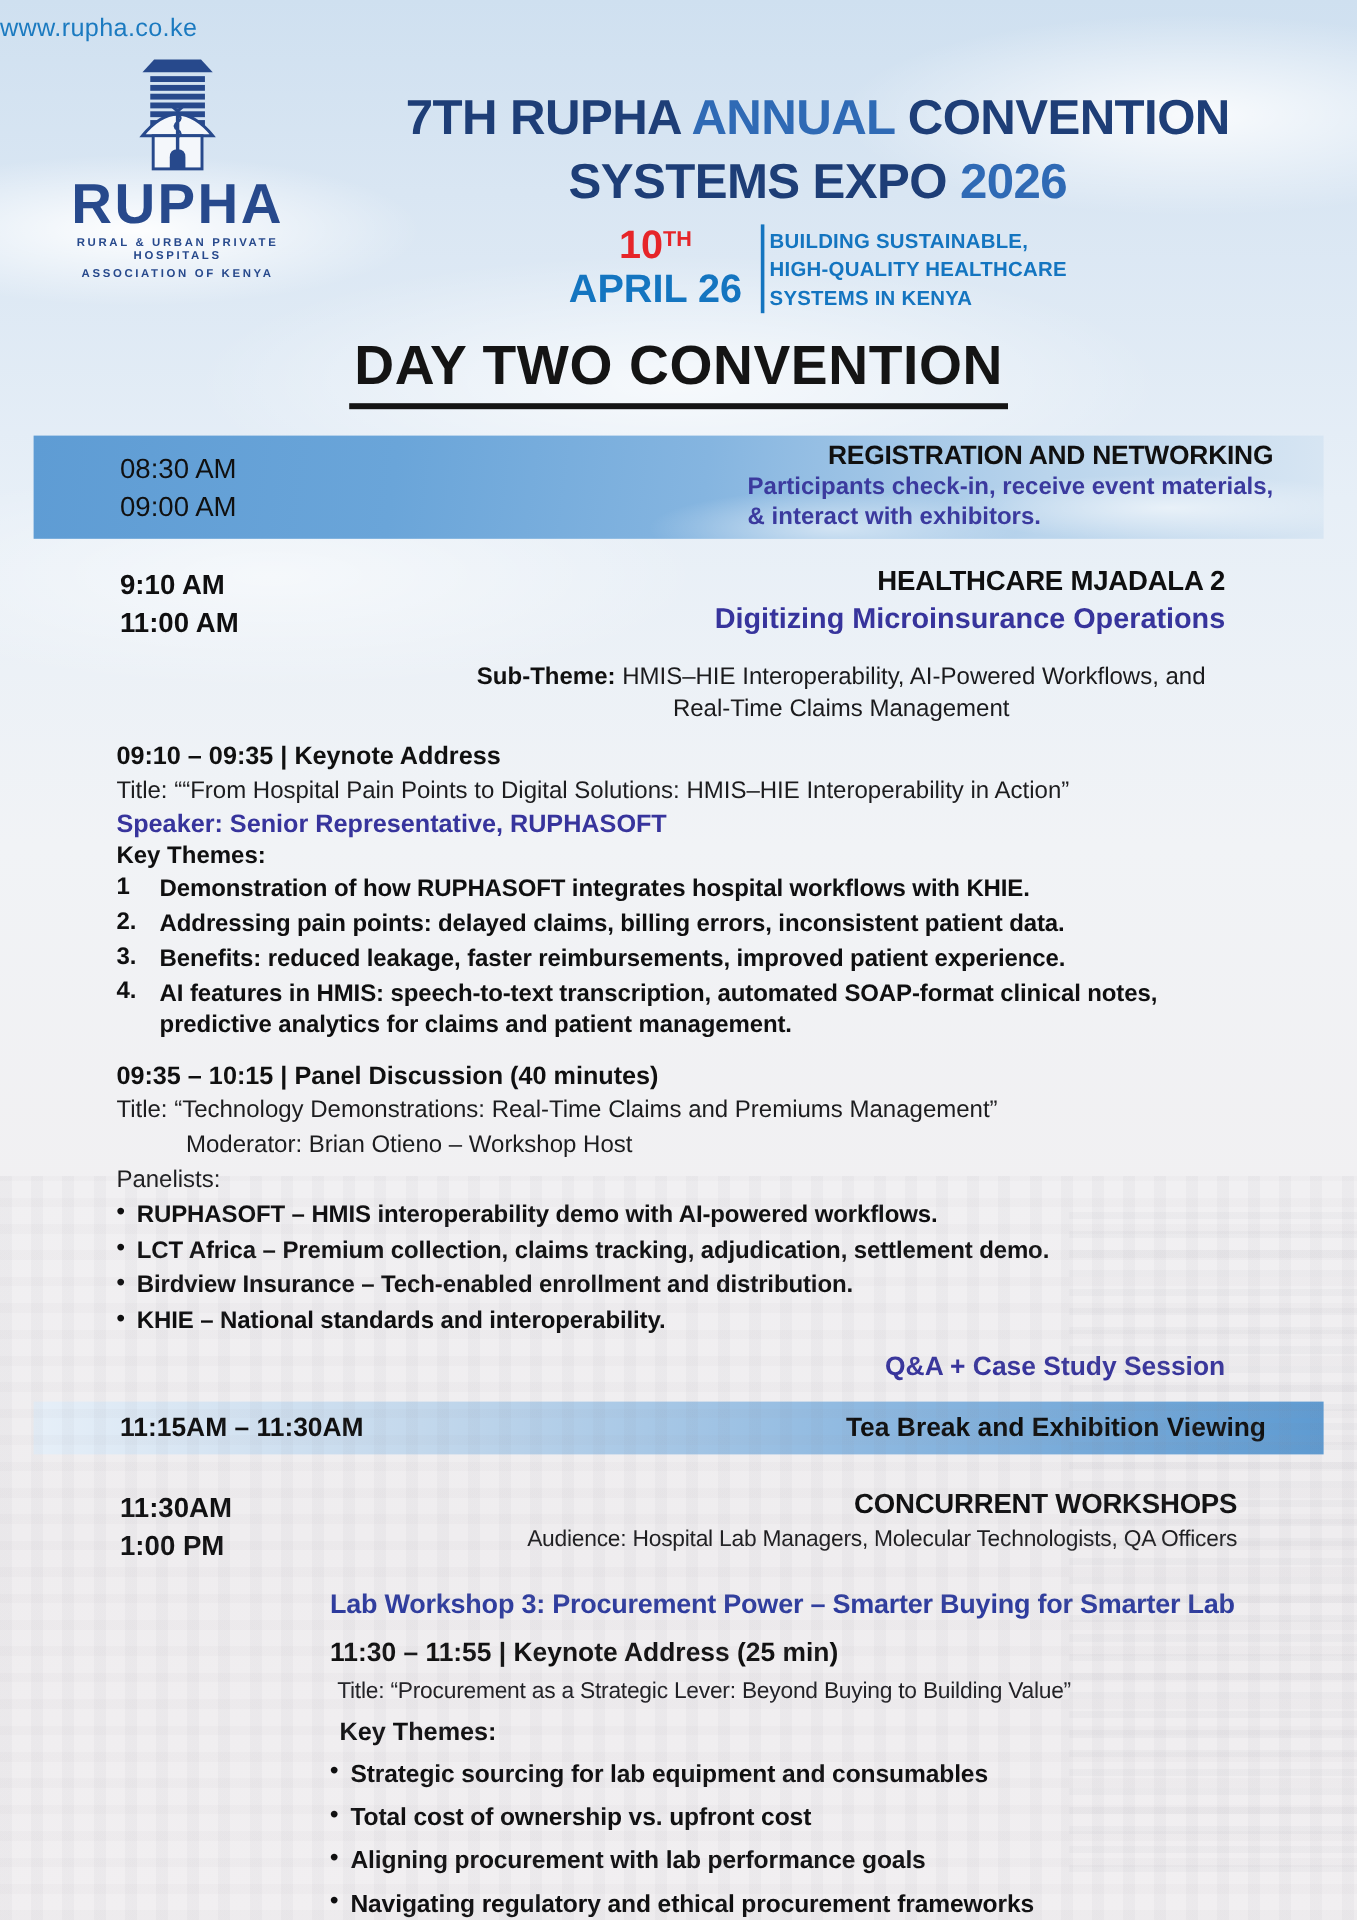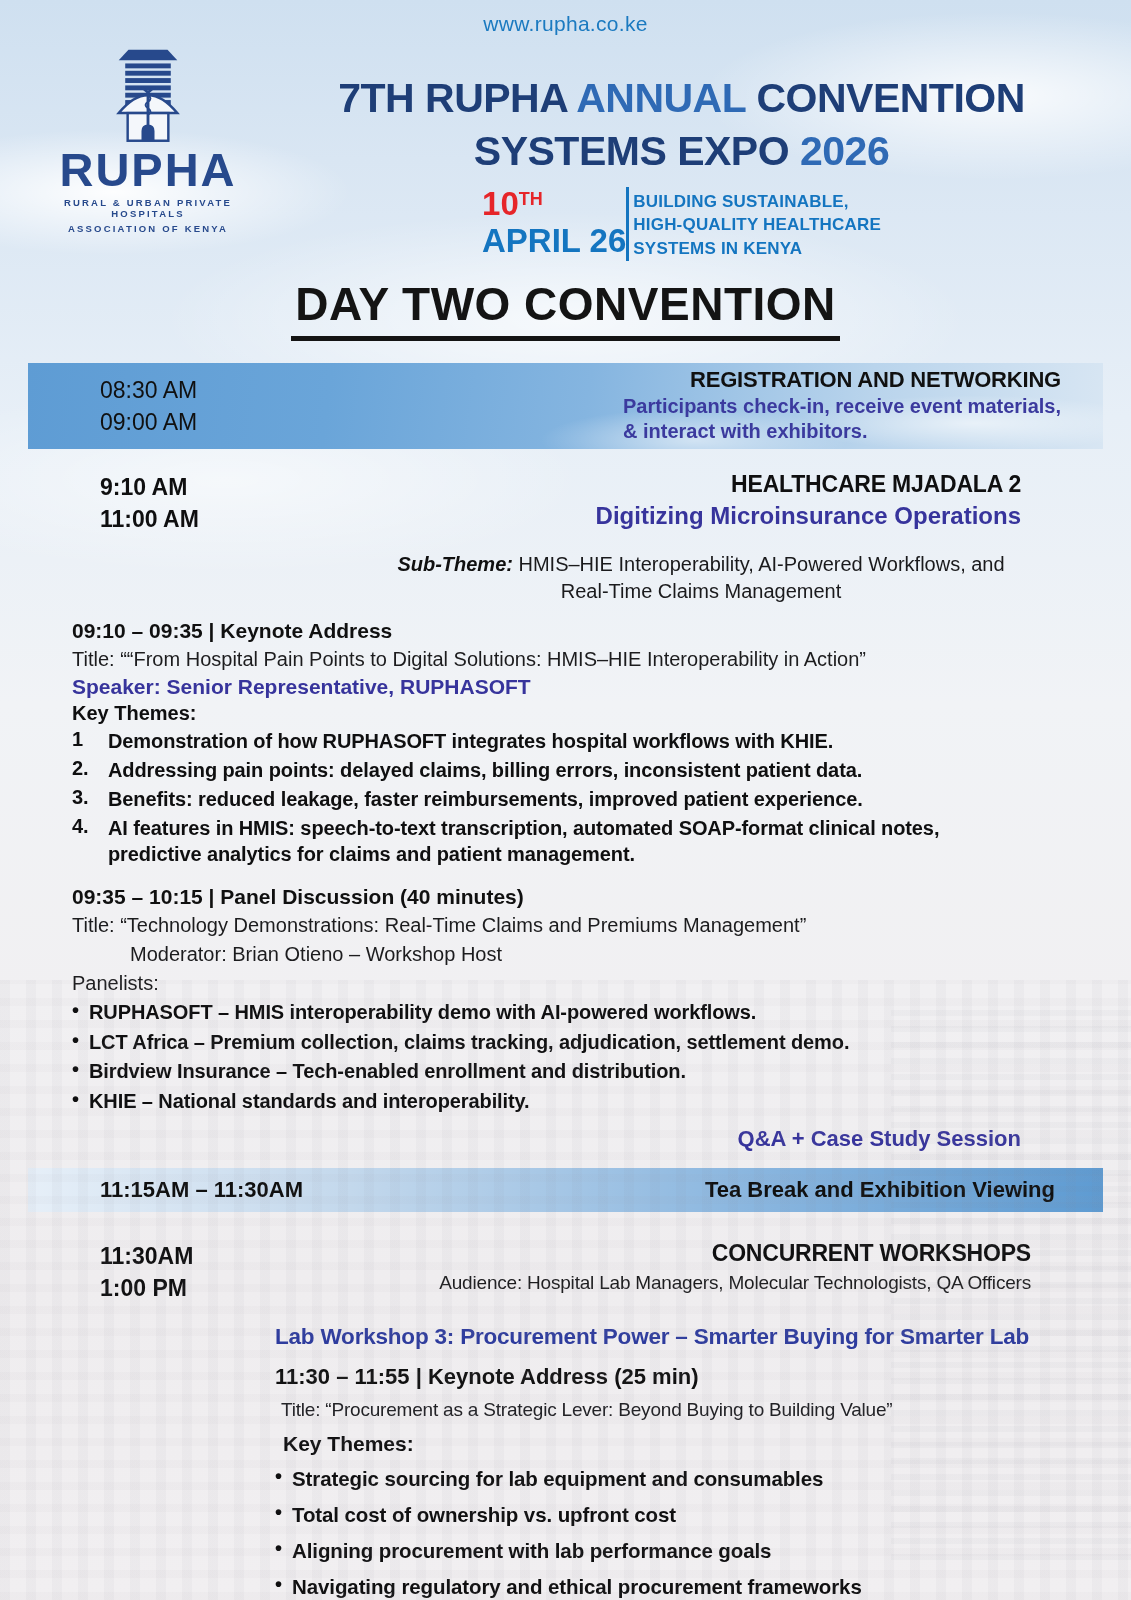"www.rupha.co.ke" .top-url { text-align: center -> left }
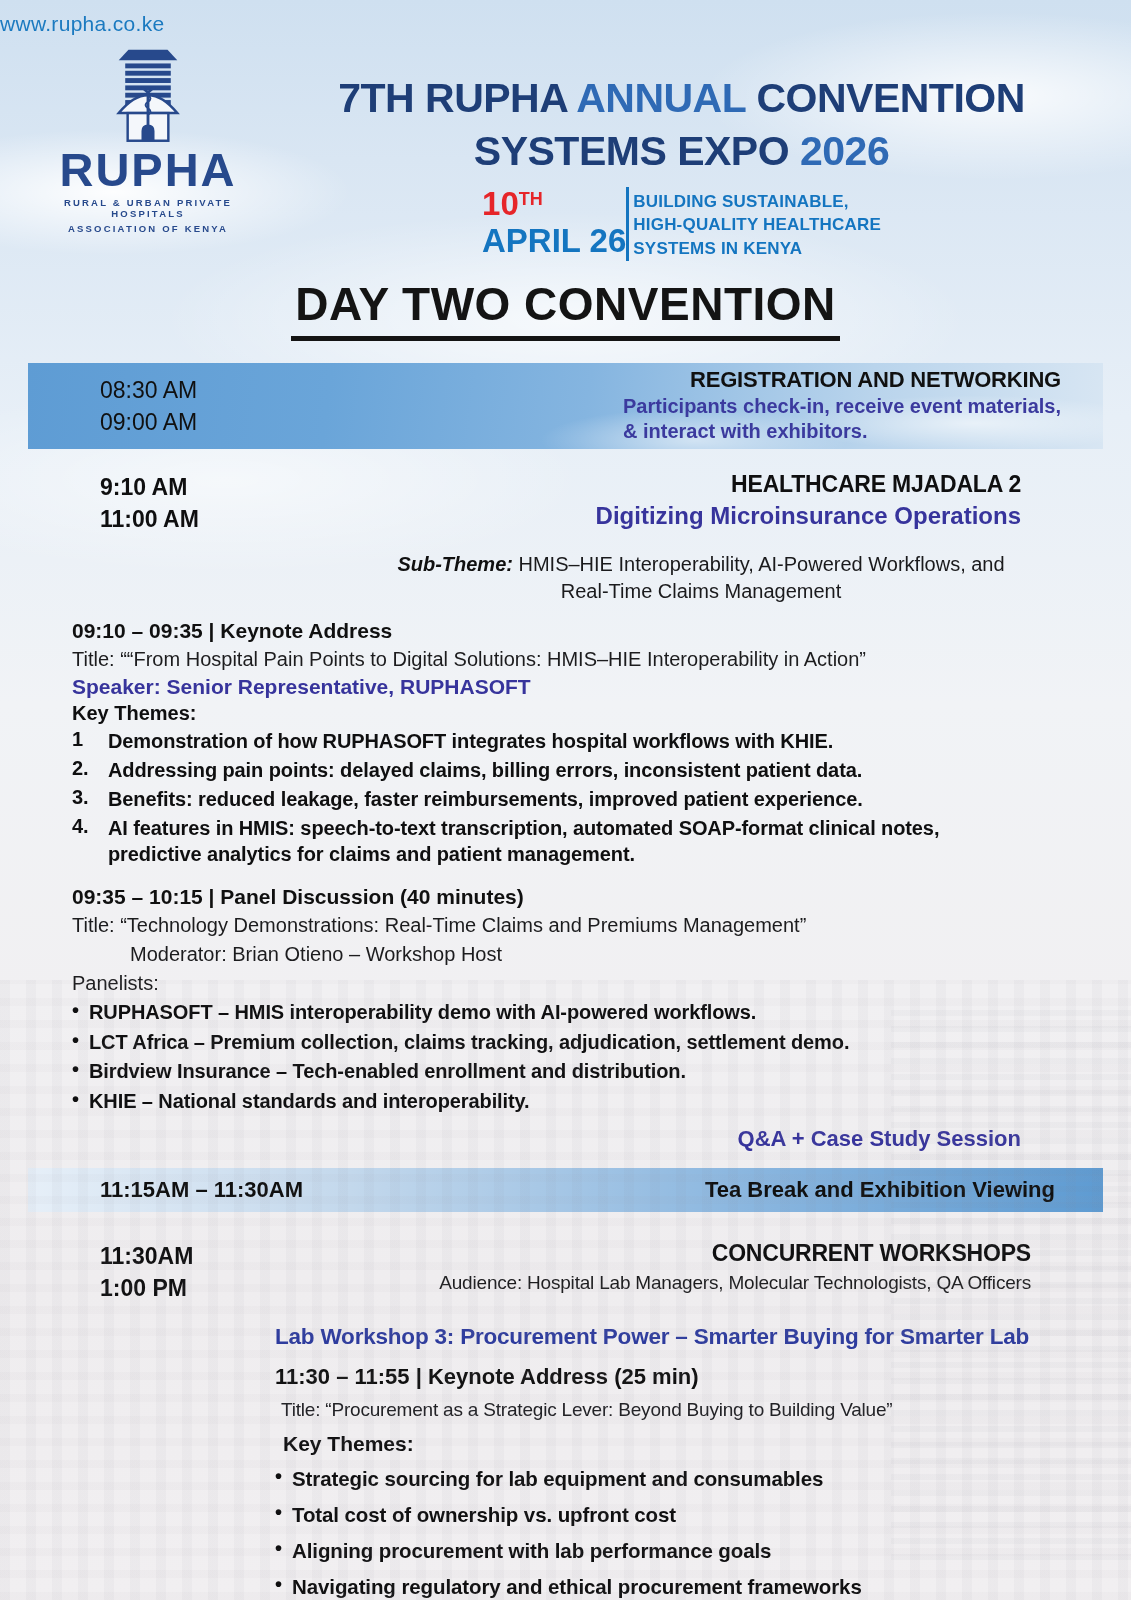"10TH" .date-col { padding-right: none -> 16px; text-align: left -> center }
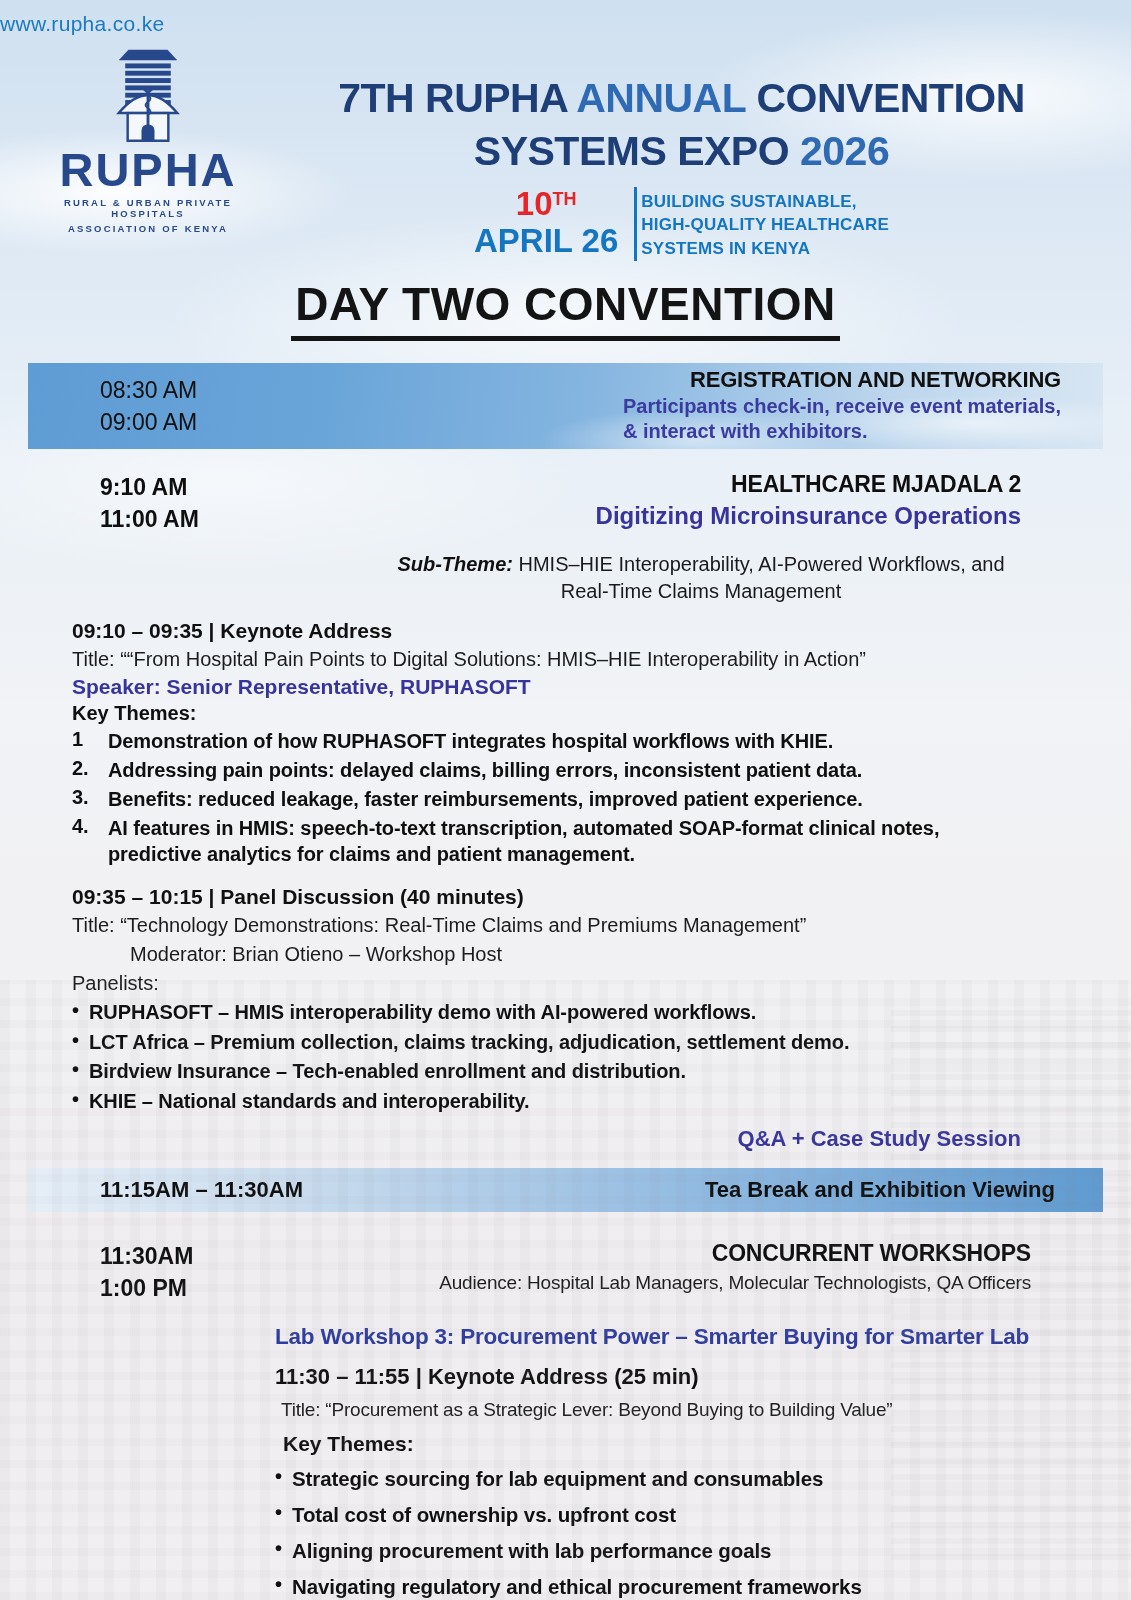"Sub-Theme:" .subtheme b { font-style: italic -> none }
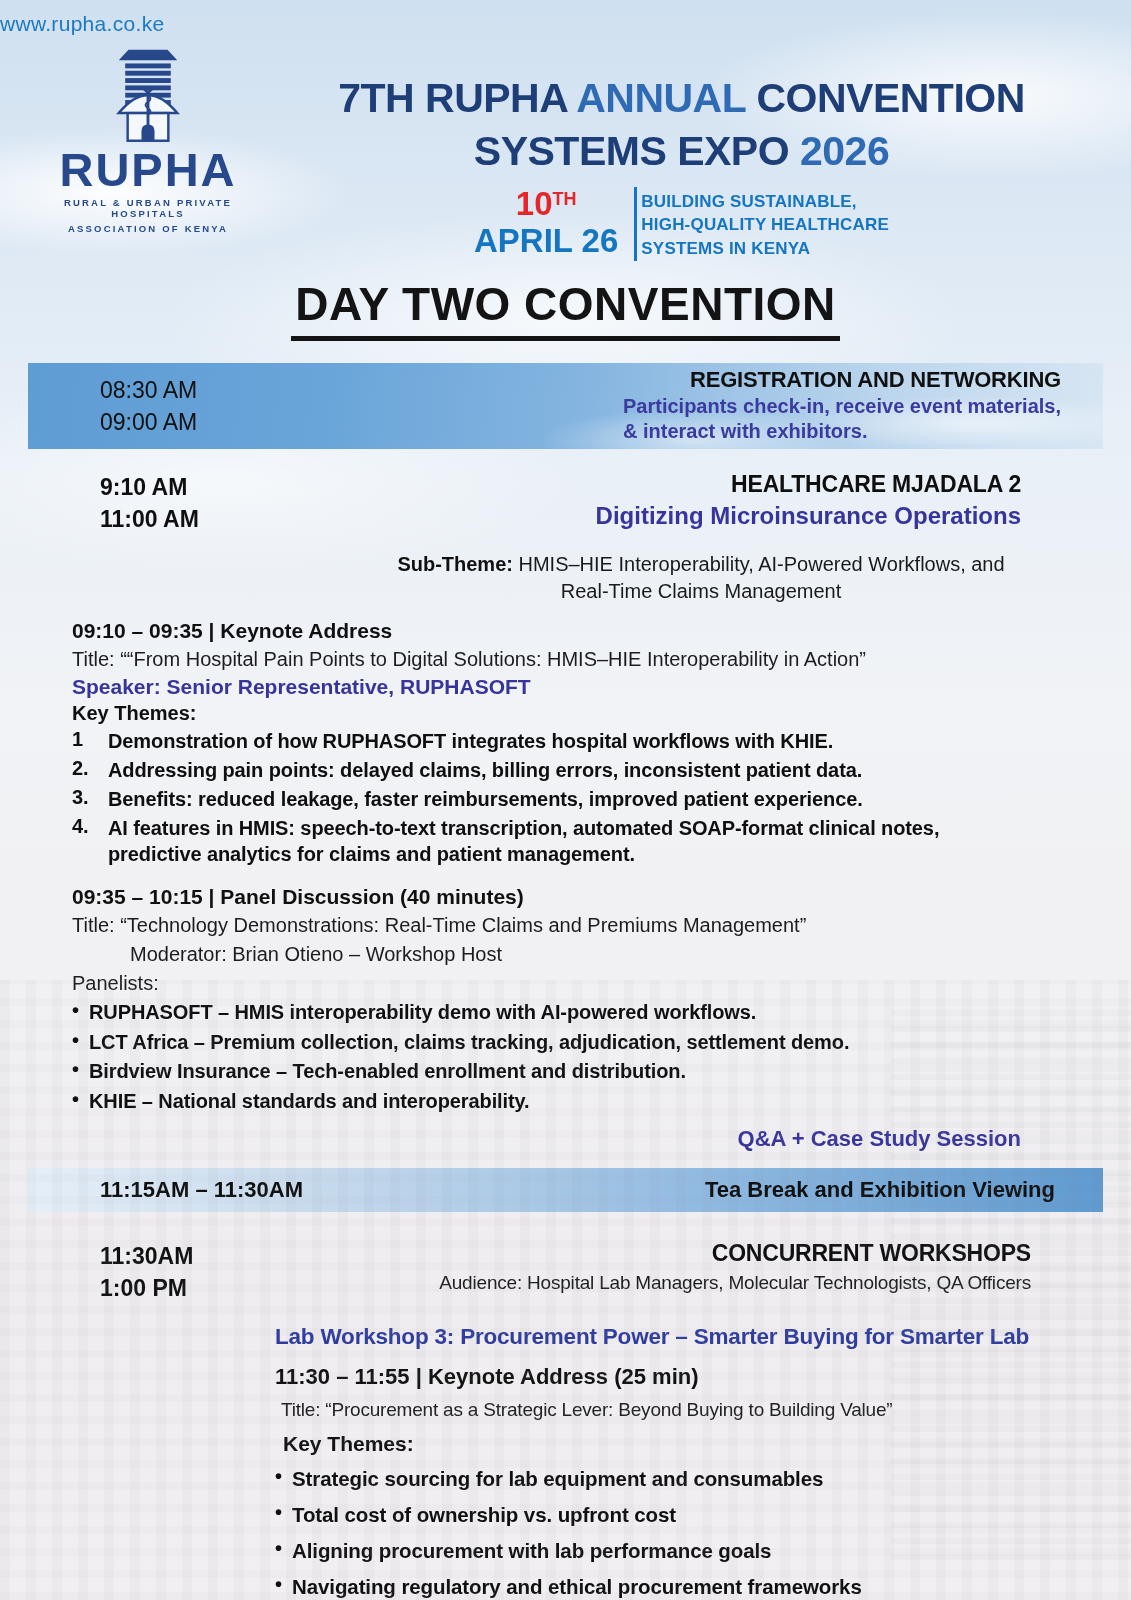"09:10 – 09:35 | Keynote" .block { margin: 14px 108px 0 72px -> 14px 108px 0 97px }
